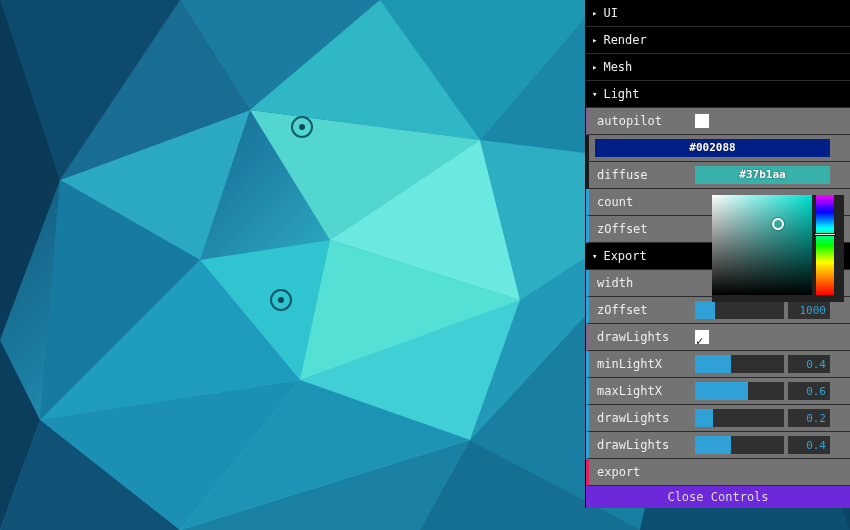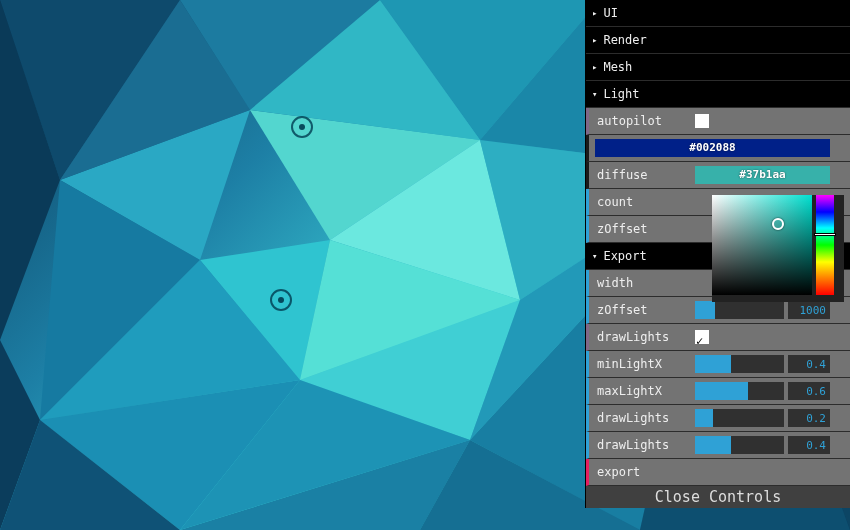"Close Controls" .close-bar { background: #404040 -> #6d28d9; font-size: 15px -> 12px }
